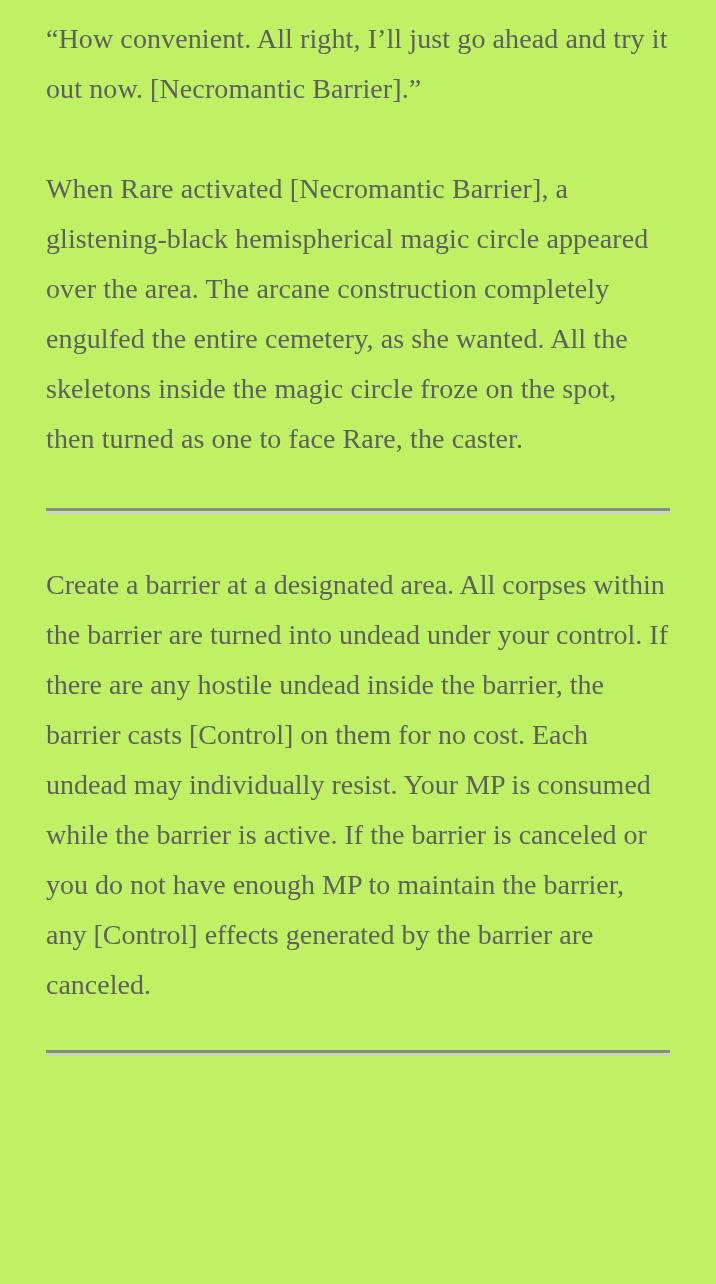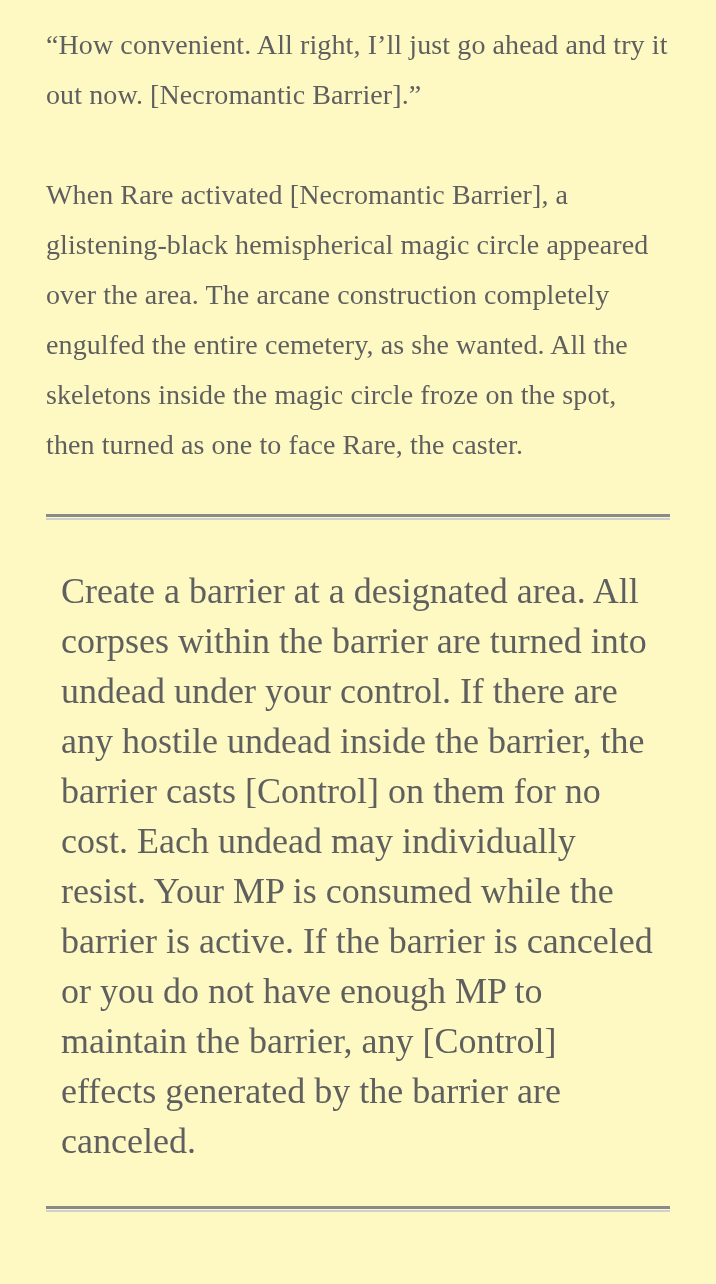"“How convenient. All right, I’ll" .page { background: #fef9c3 -> #bef264; padding: 20px 46px 0 46px -> 14px 46px 0 46px }
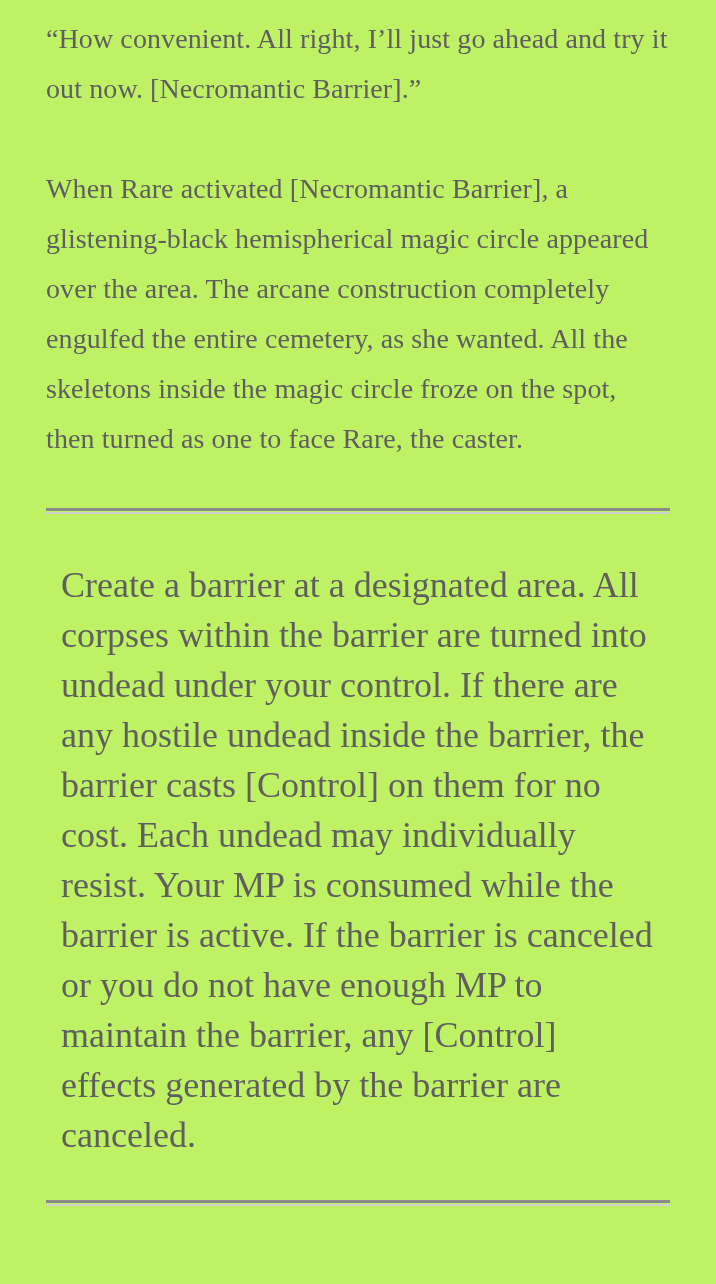"Create a barrier at a" .skill-body { font-size: 36px -> 28px; margin: 15px -> 0 }
